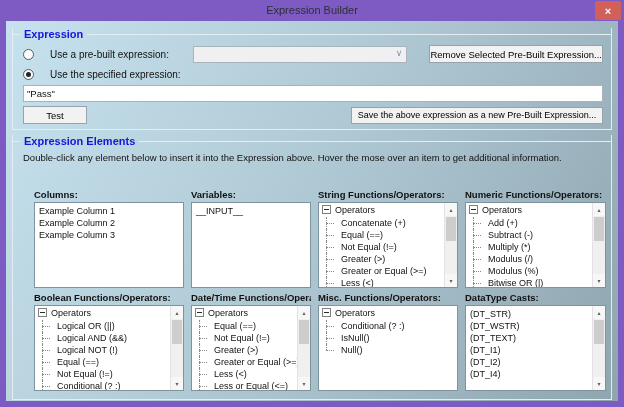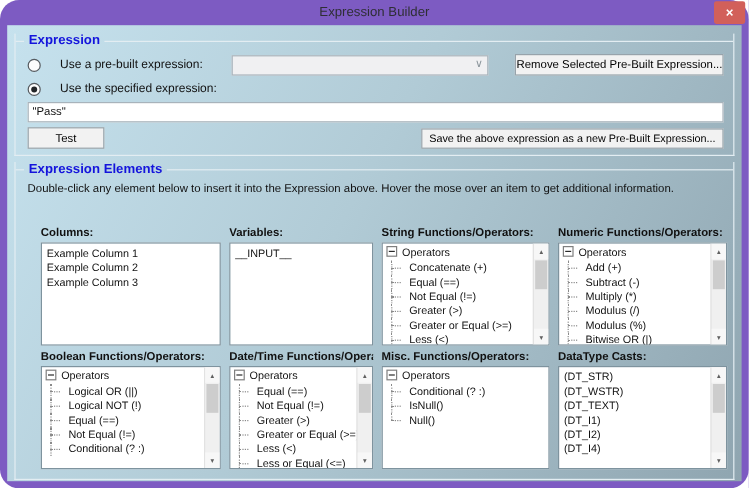"Expression Builder" .window { border-radius: 16px -> none }
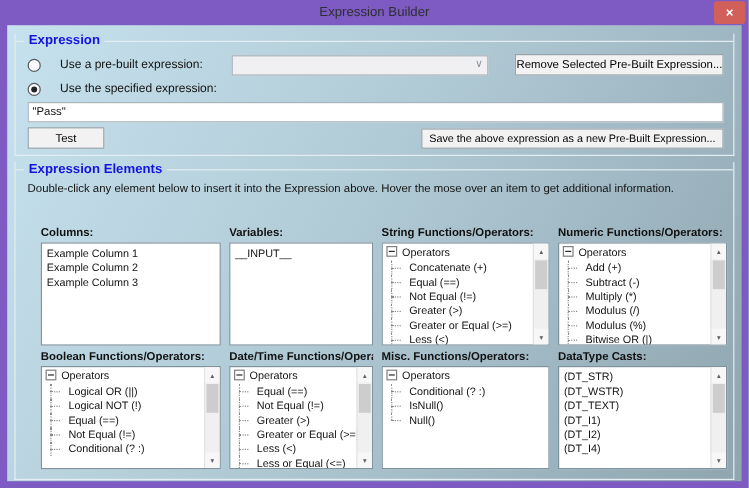"Logical AND (&&)" div.t-child { html: none -> <div>Logical AND (&amp;&amp;)</div> }
